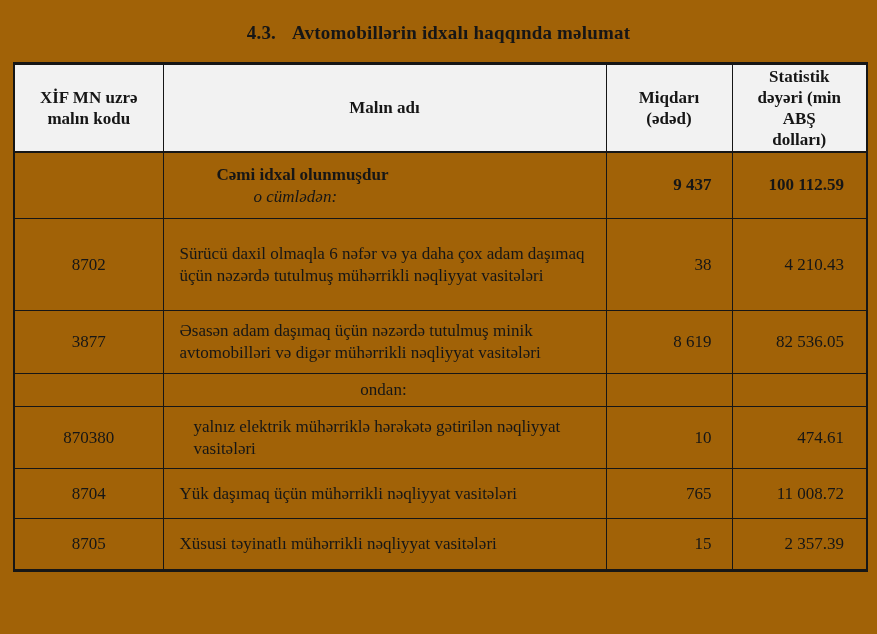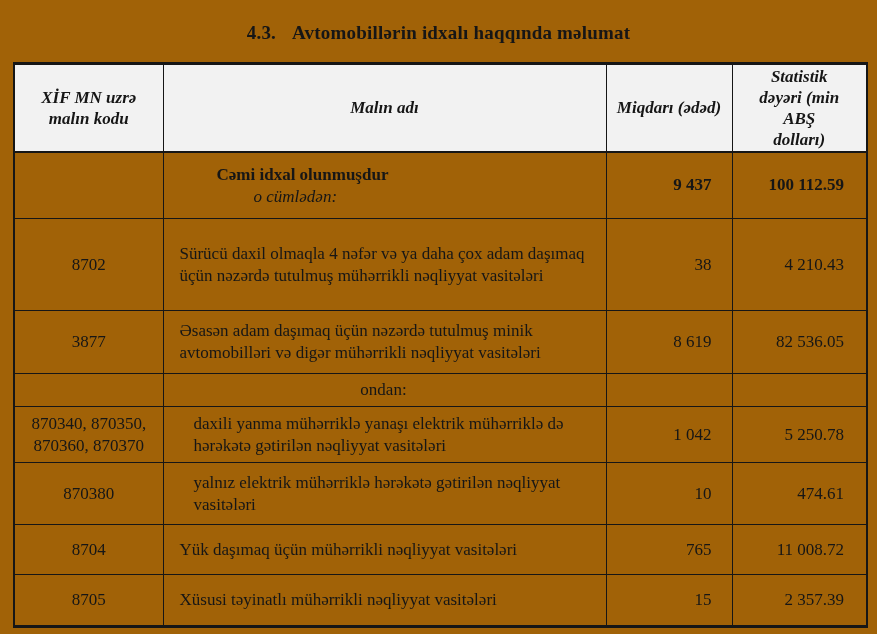"Statistik dəyəri (min ABŞ dolları)" thead th { font-style: italic -> none }
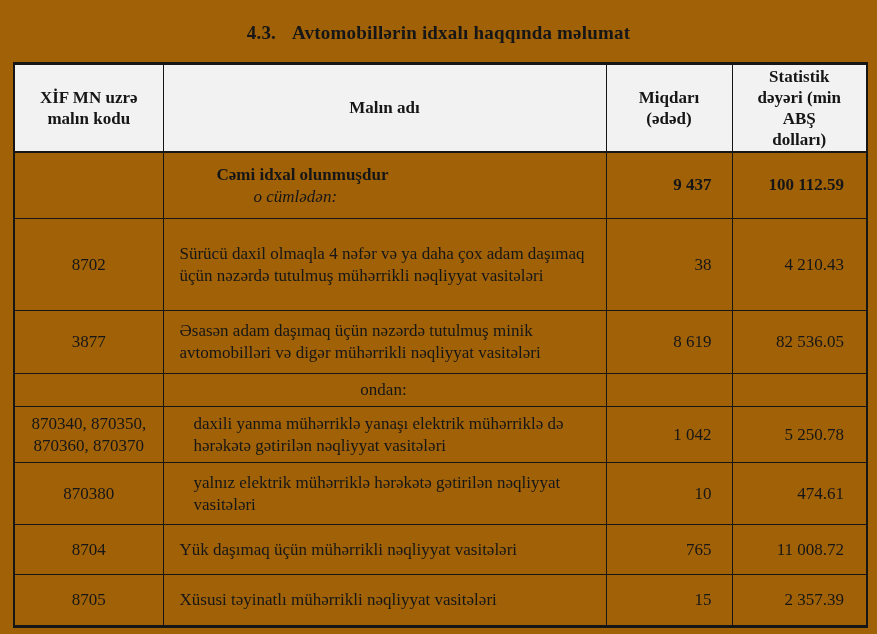"Sürücü daxil olmaqla 4 nəfər" td.name { text: 4 -> 6 }
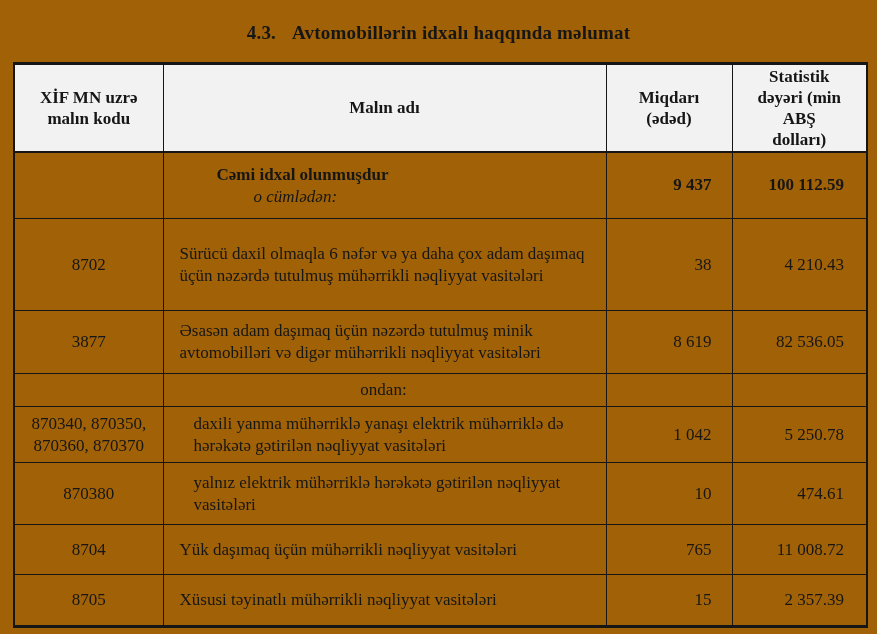"870340, 870350, 870360, 870370" tr.r-870340 { html: <tr> <td>870340, 870350, 870360, 870370</td> <td>daxili yanma mühərriklə yanaşı elektrik mühərriklə də hərəkətə gətirilən nəqliyyat vasitələri</td> <td>1 042</td> <td>5 250.78</td> </tr> -> none }
